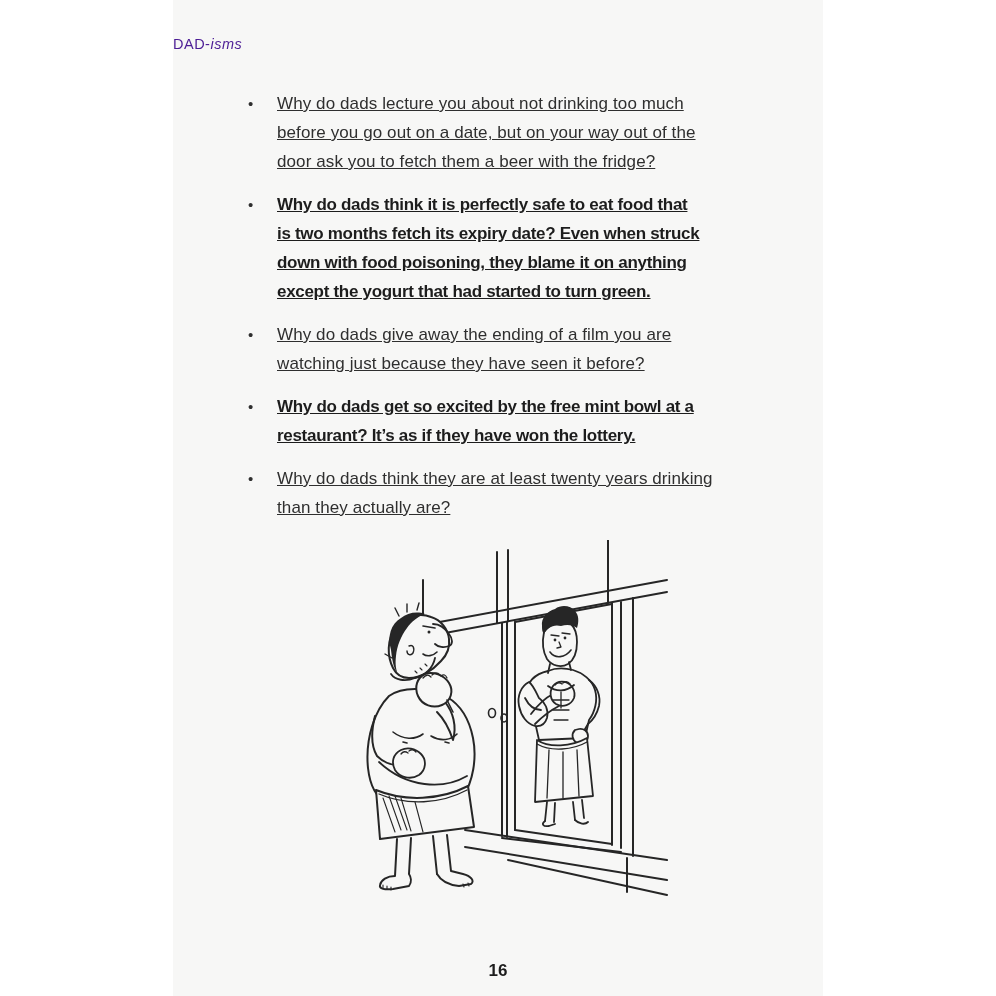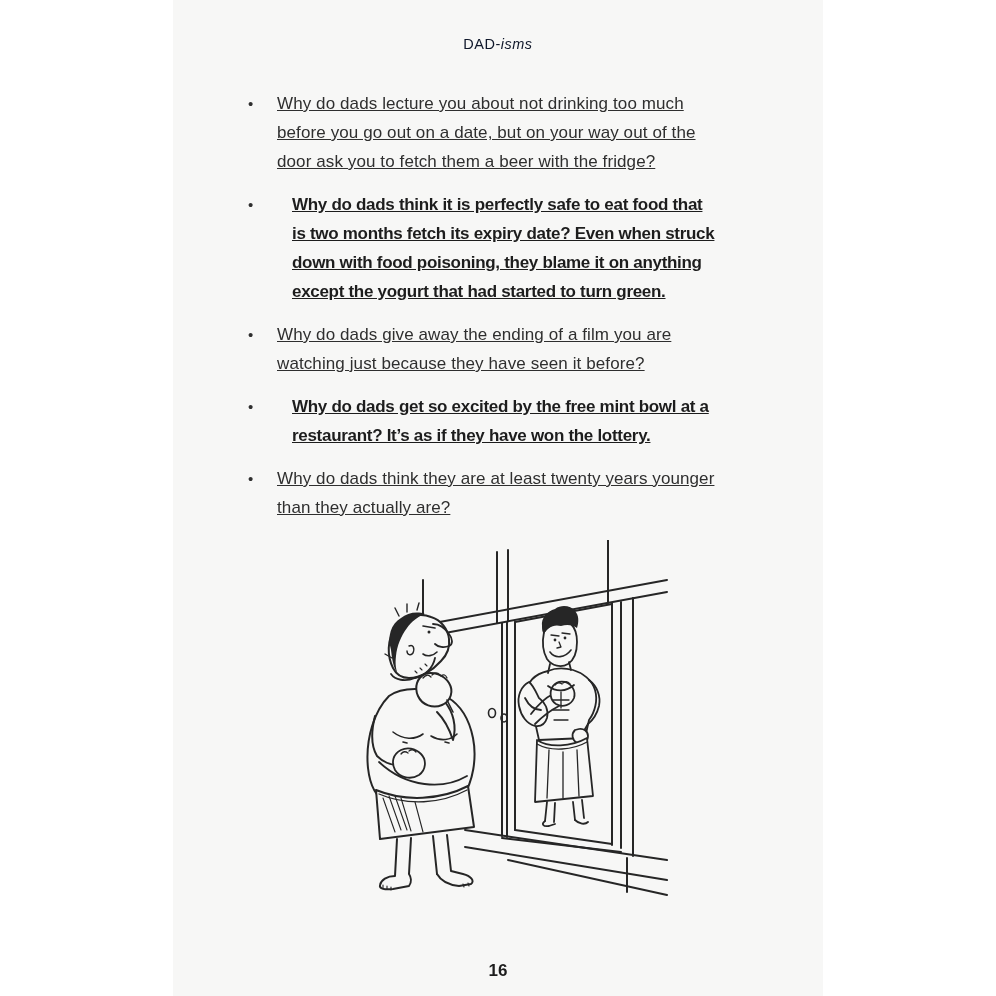"DAD-isms" .running-header { color: #0f172a -> #4c1d95; text-align: center -> none }
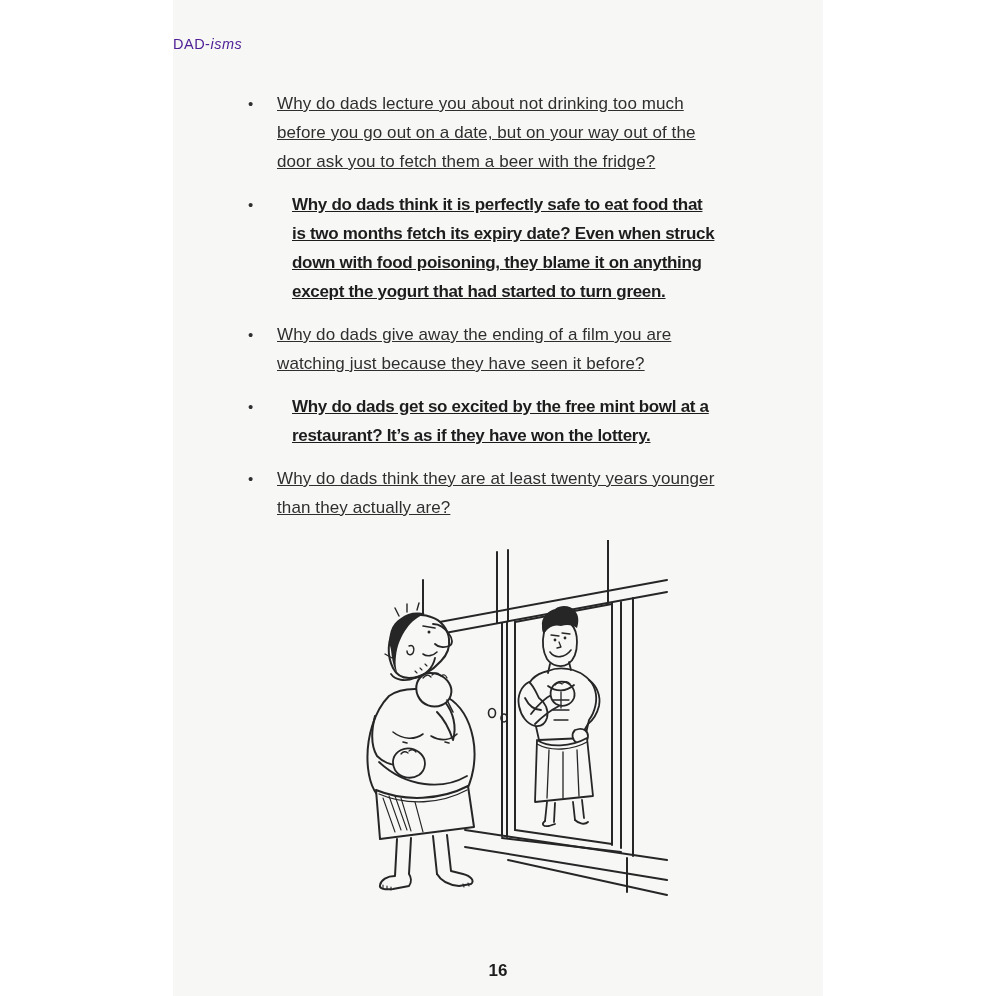"Why do dads think it" .bullet-item.bold .lines span { margin-left: 15px -> none }
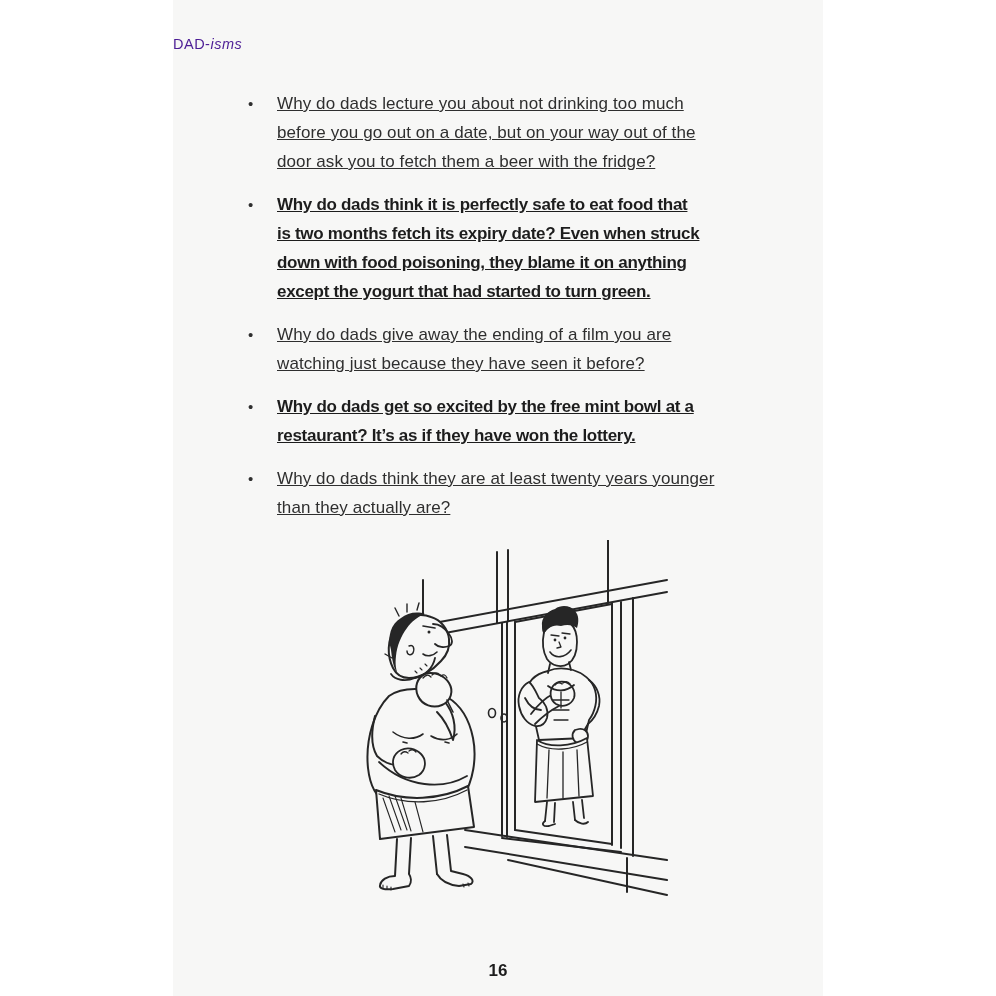"Why do dads think they" span { text: younger -> drinking }
